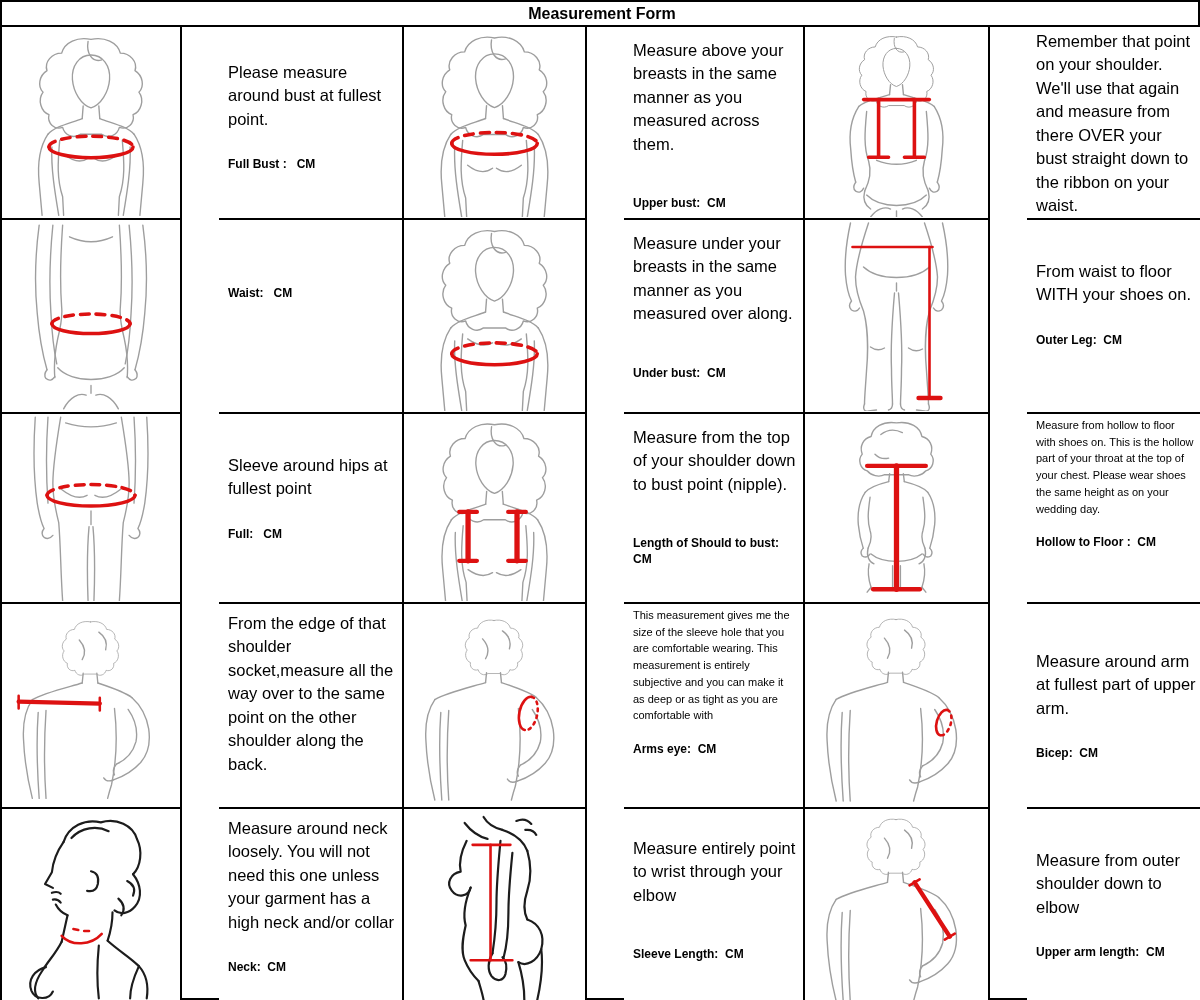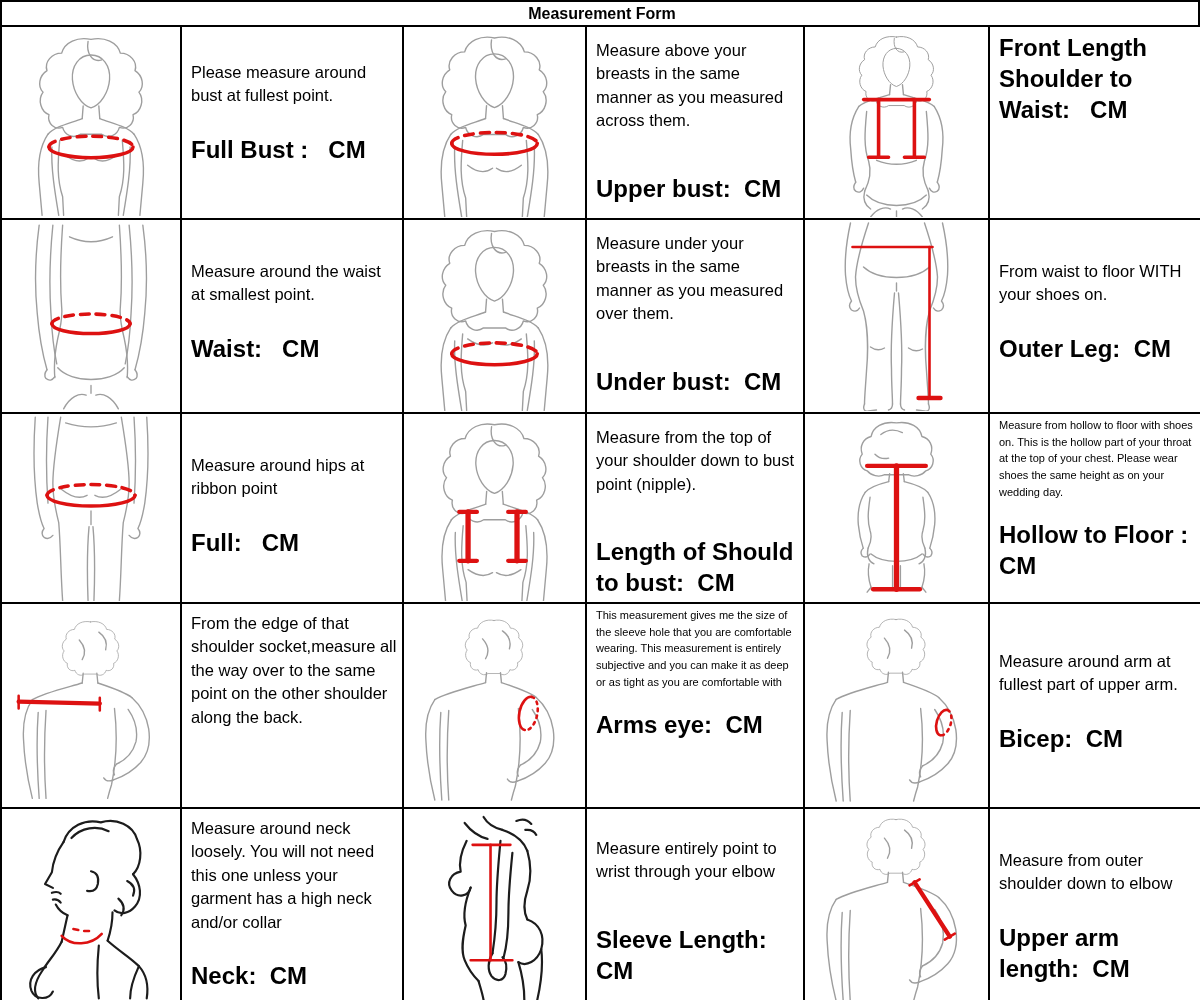"Measure above your breasts in" .textcell { margin-left: none -> 37px }
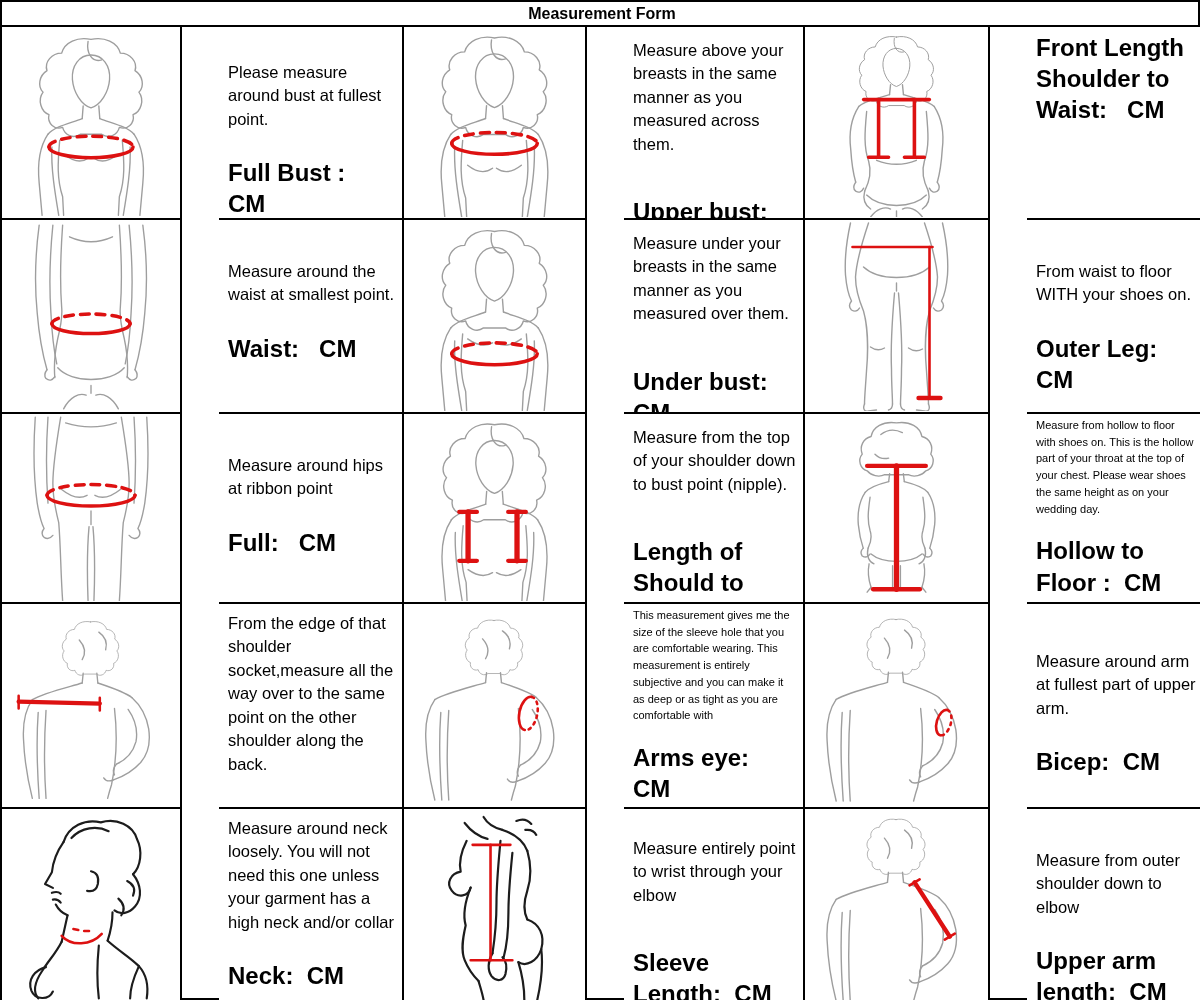"Remember that point on your" p.desc { html: none -> <p>Remember that point on your shoulder. We'll use that again and measure from there OVER your bust straight down to the ribbon on your waist.</p> }
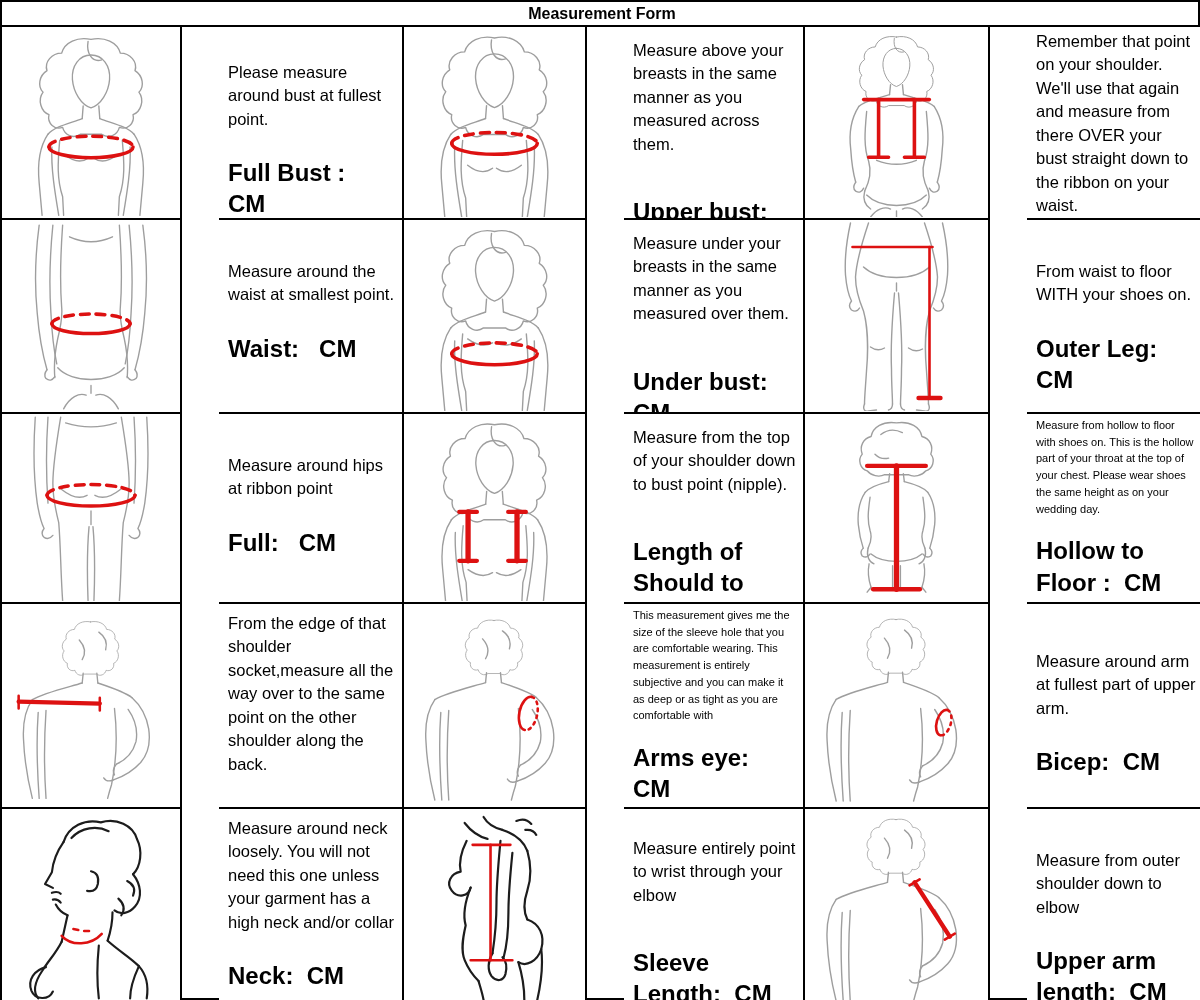"Full Bust : CM" .label { font-size: 24px -> 12px }
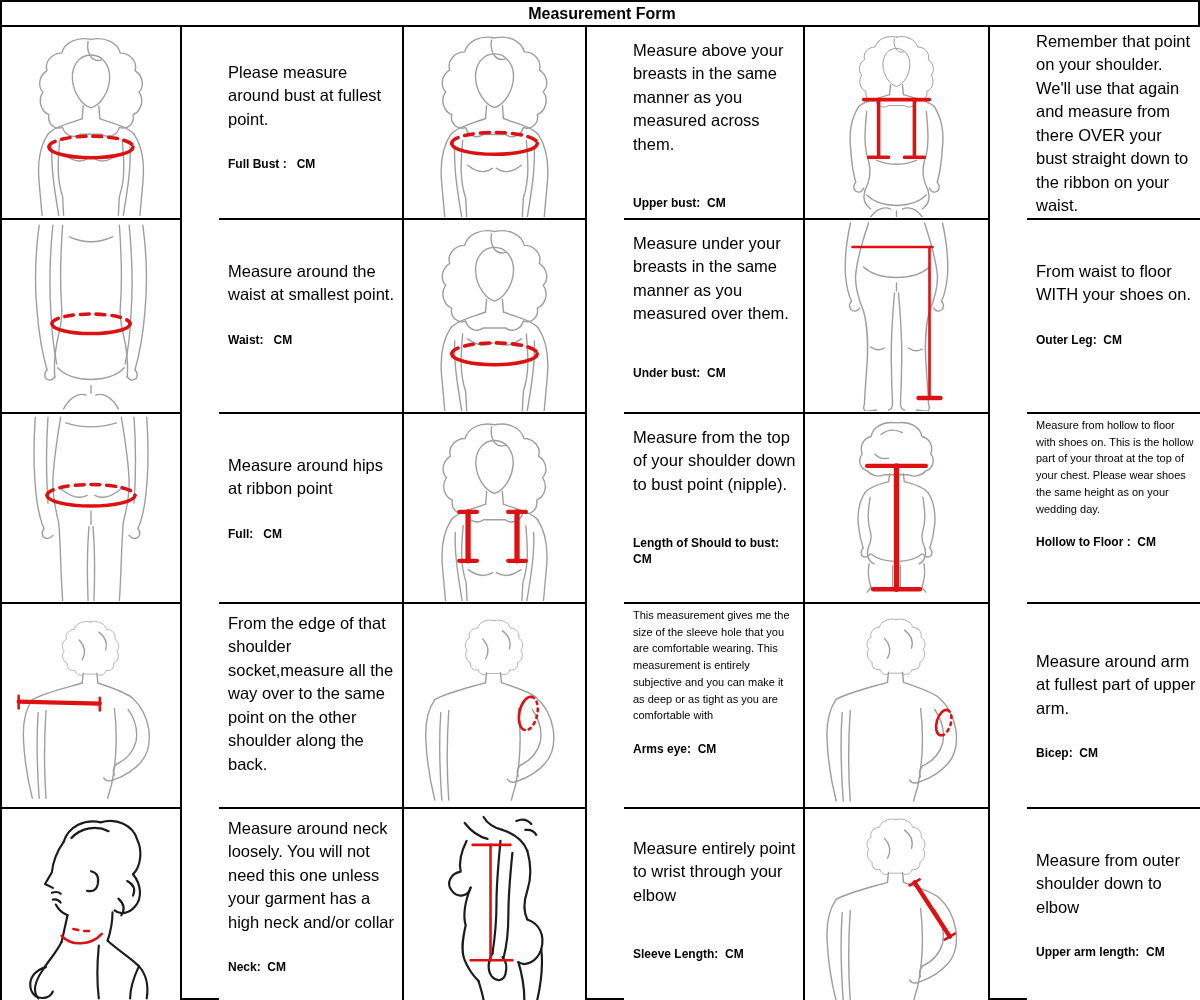"Measure under your breasts in" p.desc { text: them -> along }
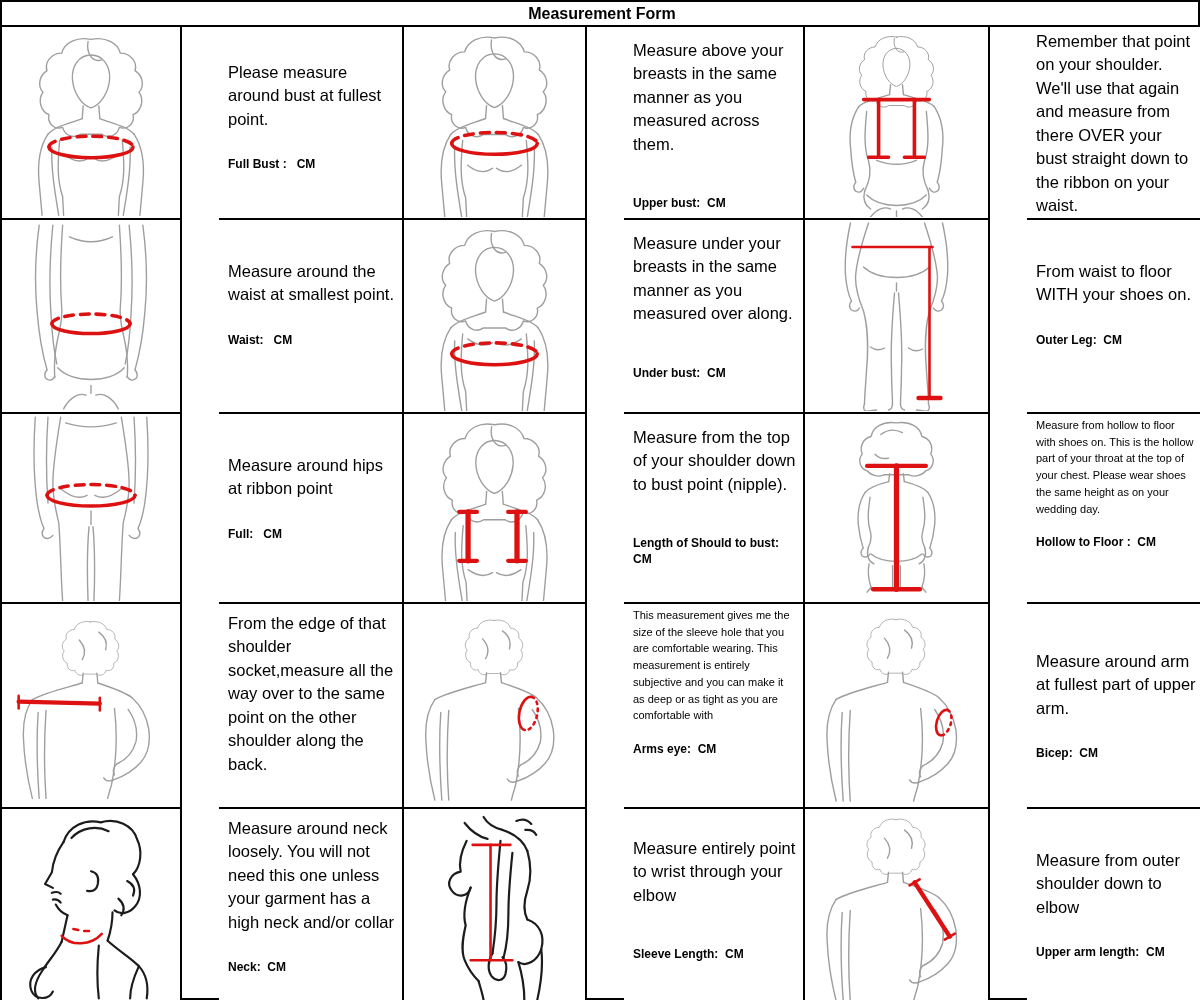"Measure around the waist at" p.desc { html: <p>Measure around the waist at smallest point.</p> -> none }
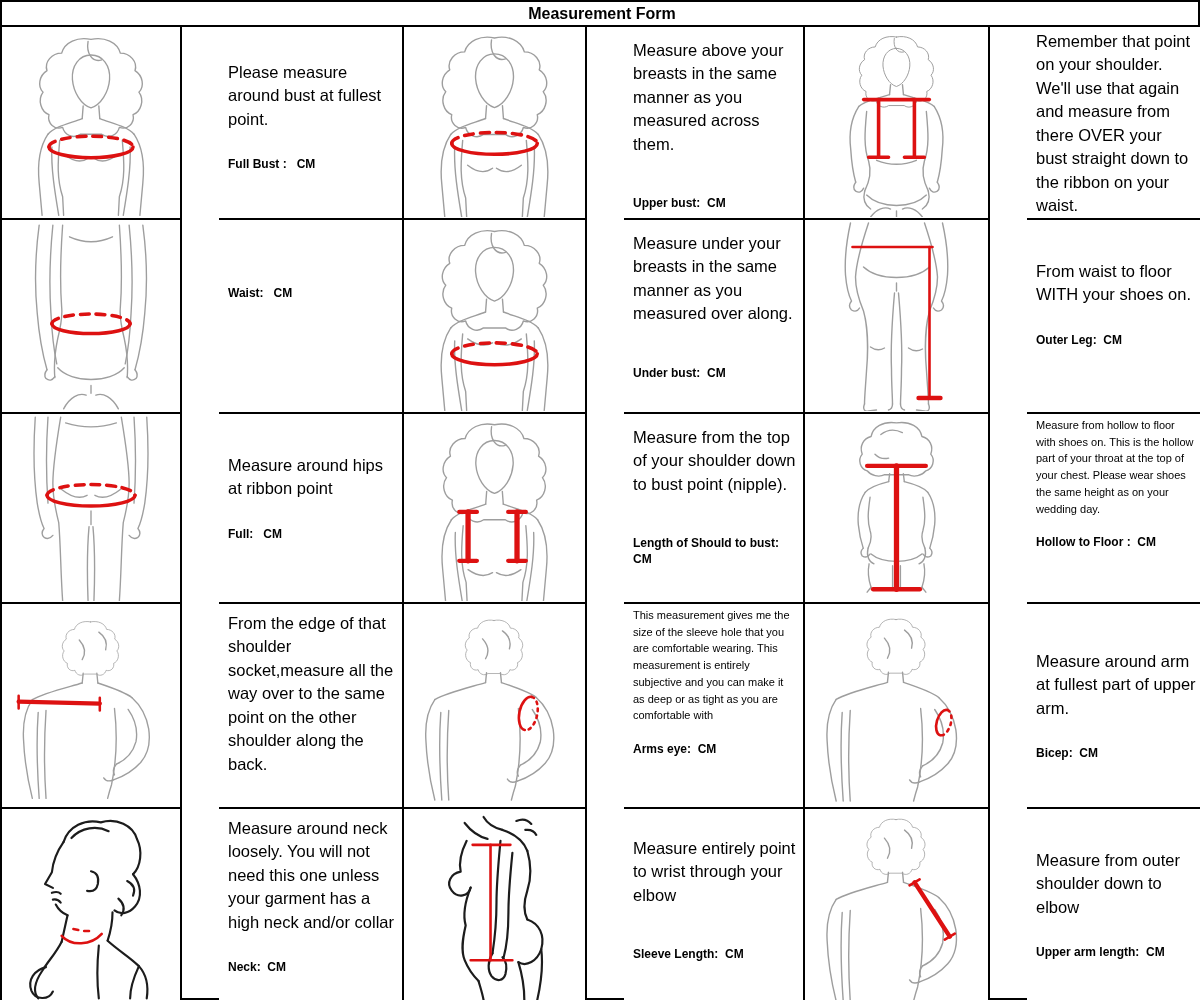"Measure around hips at ribbon" p.desc { text: Measure around hips at ribbon -> Sleeve around hips at fullest }
